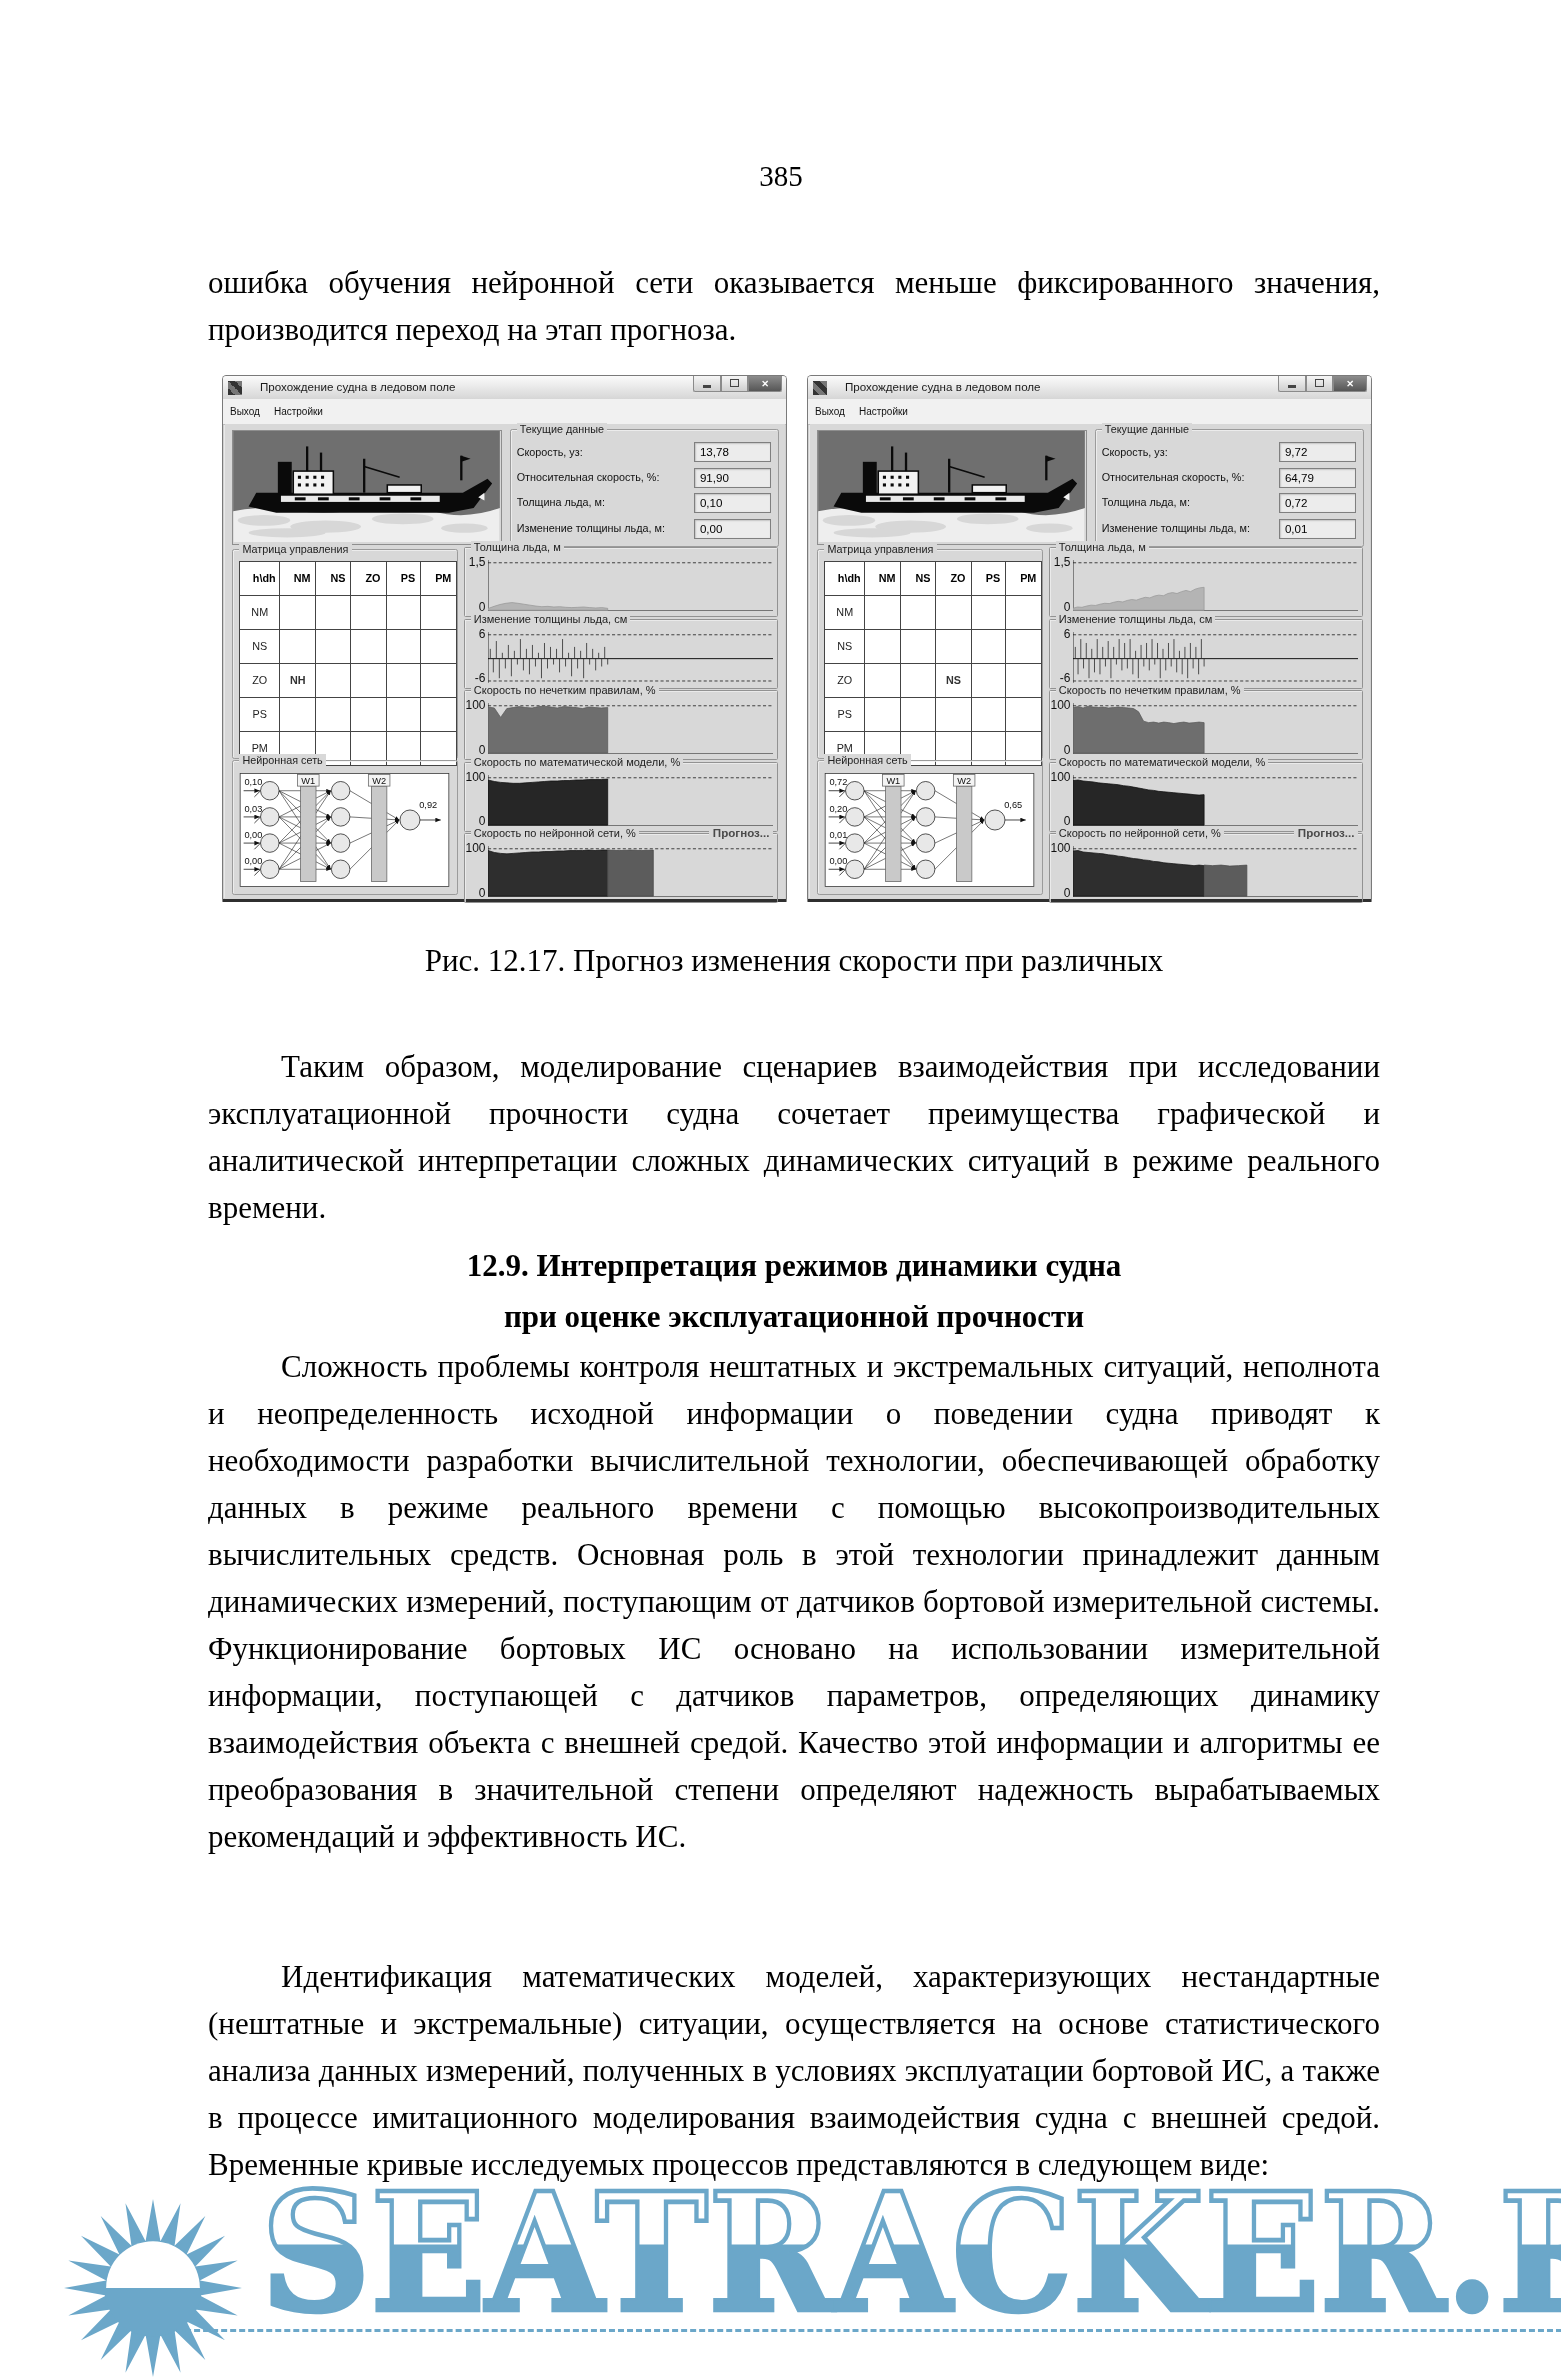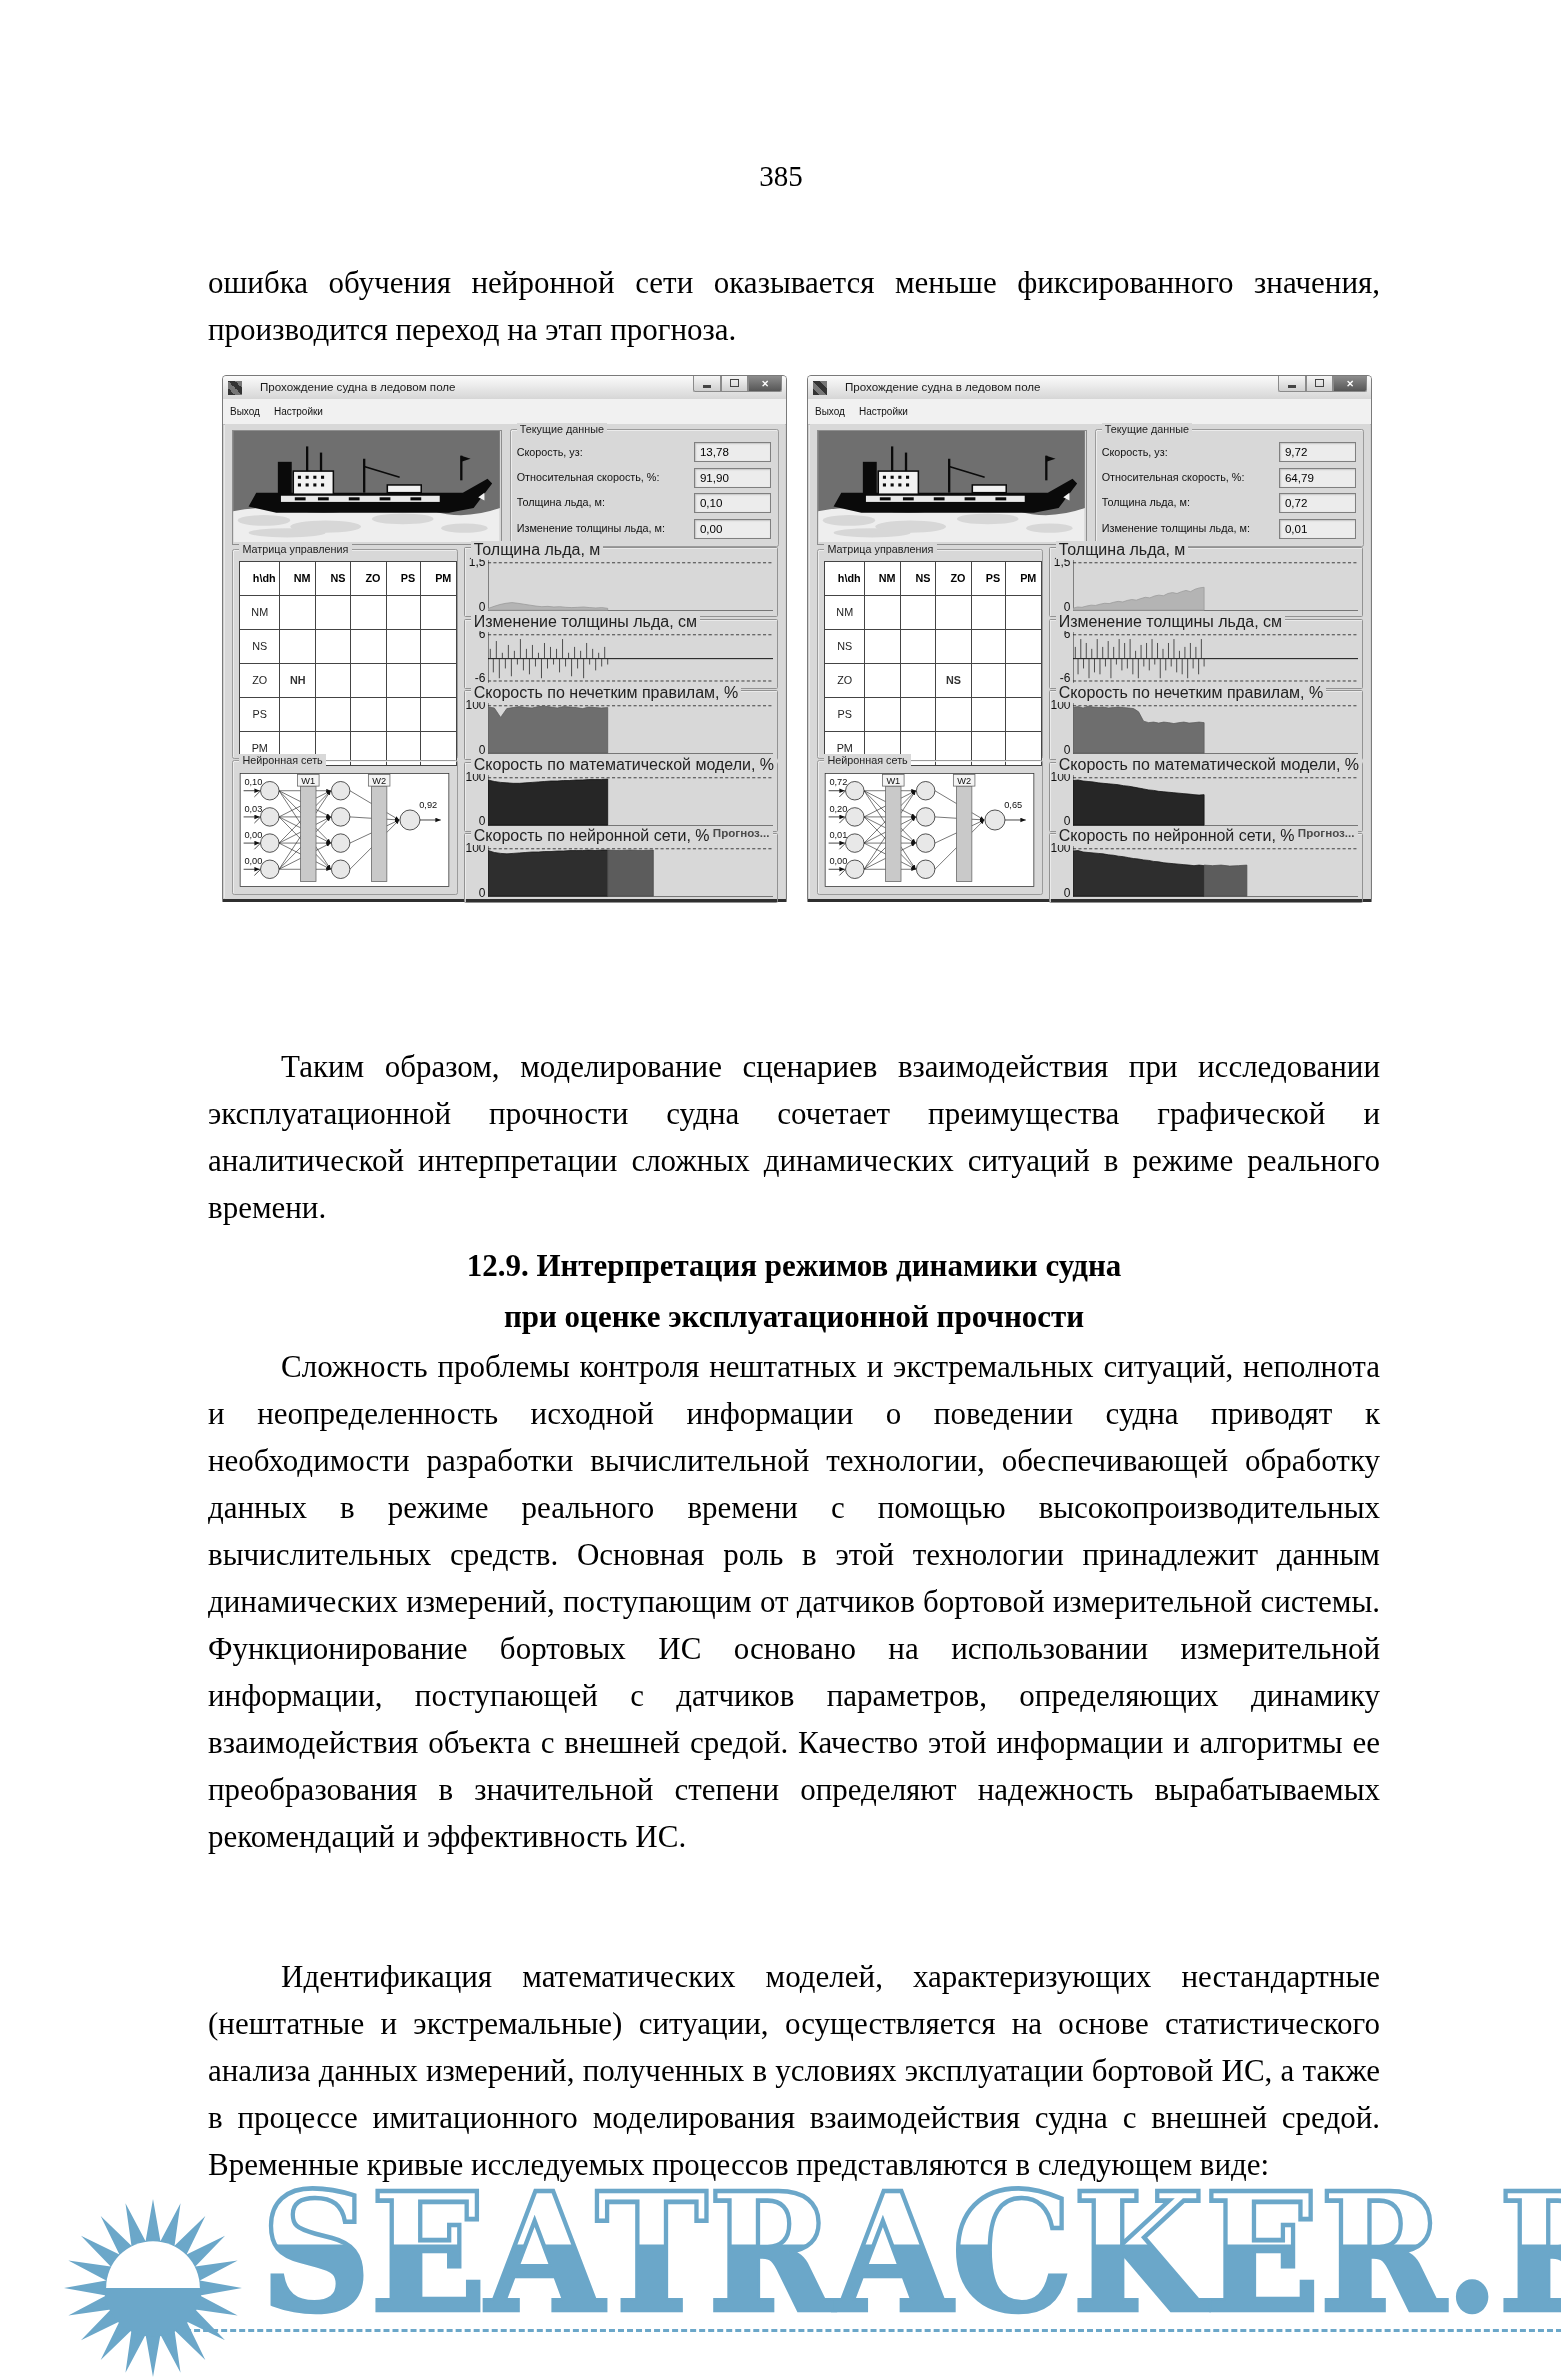"Толщина льда, м" .chart-group .legend { font-size: 16px -> 11px }
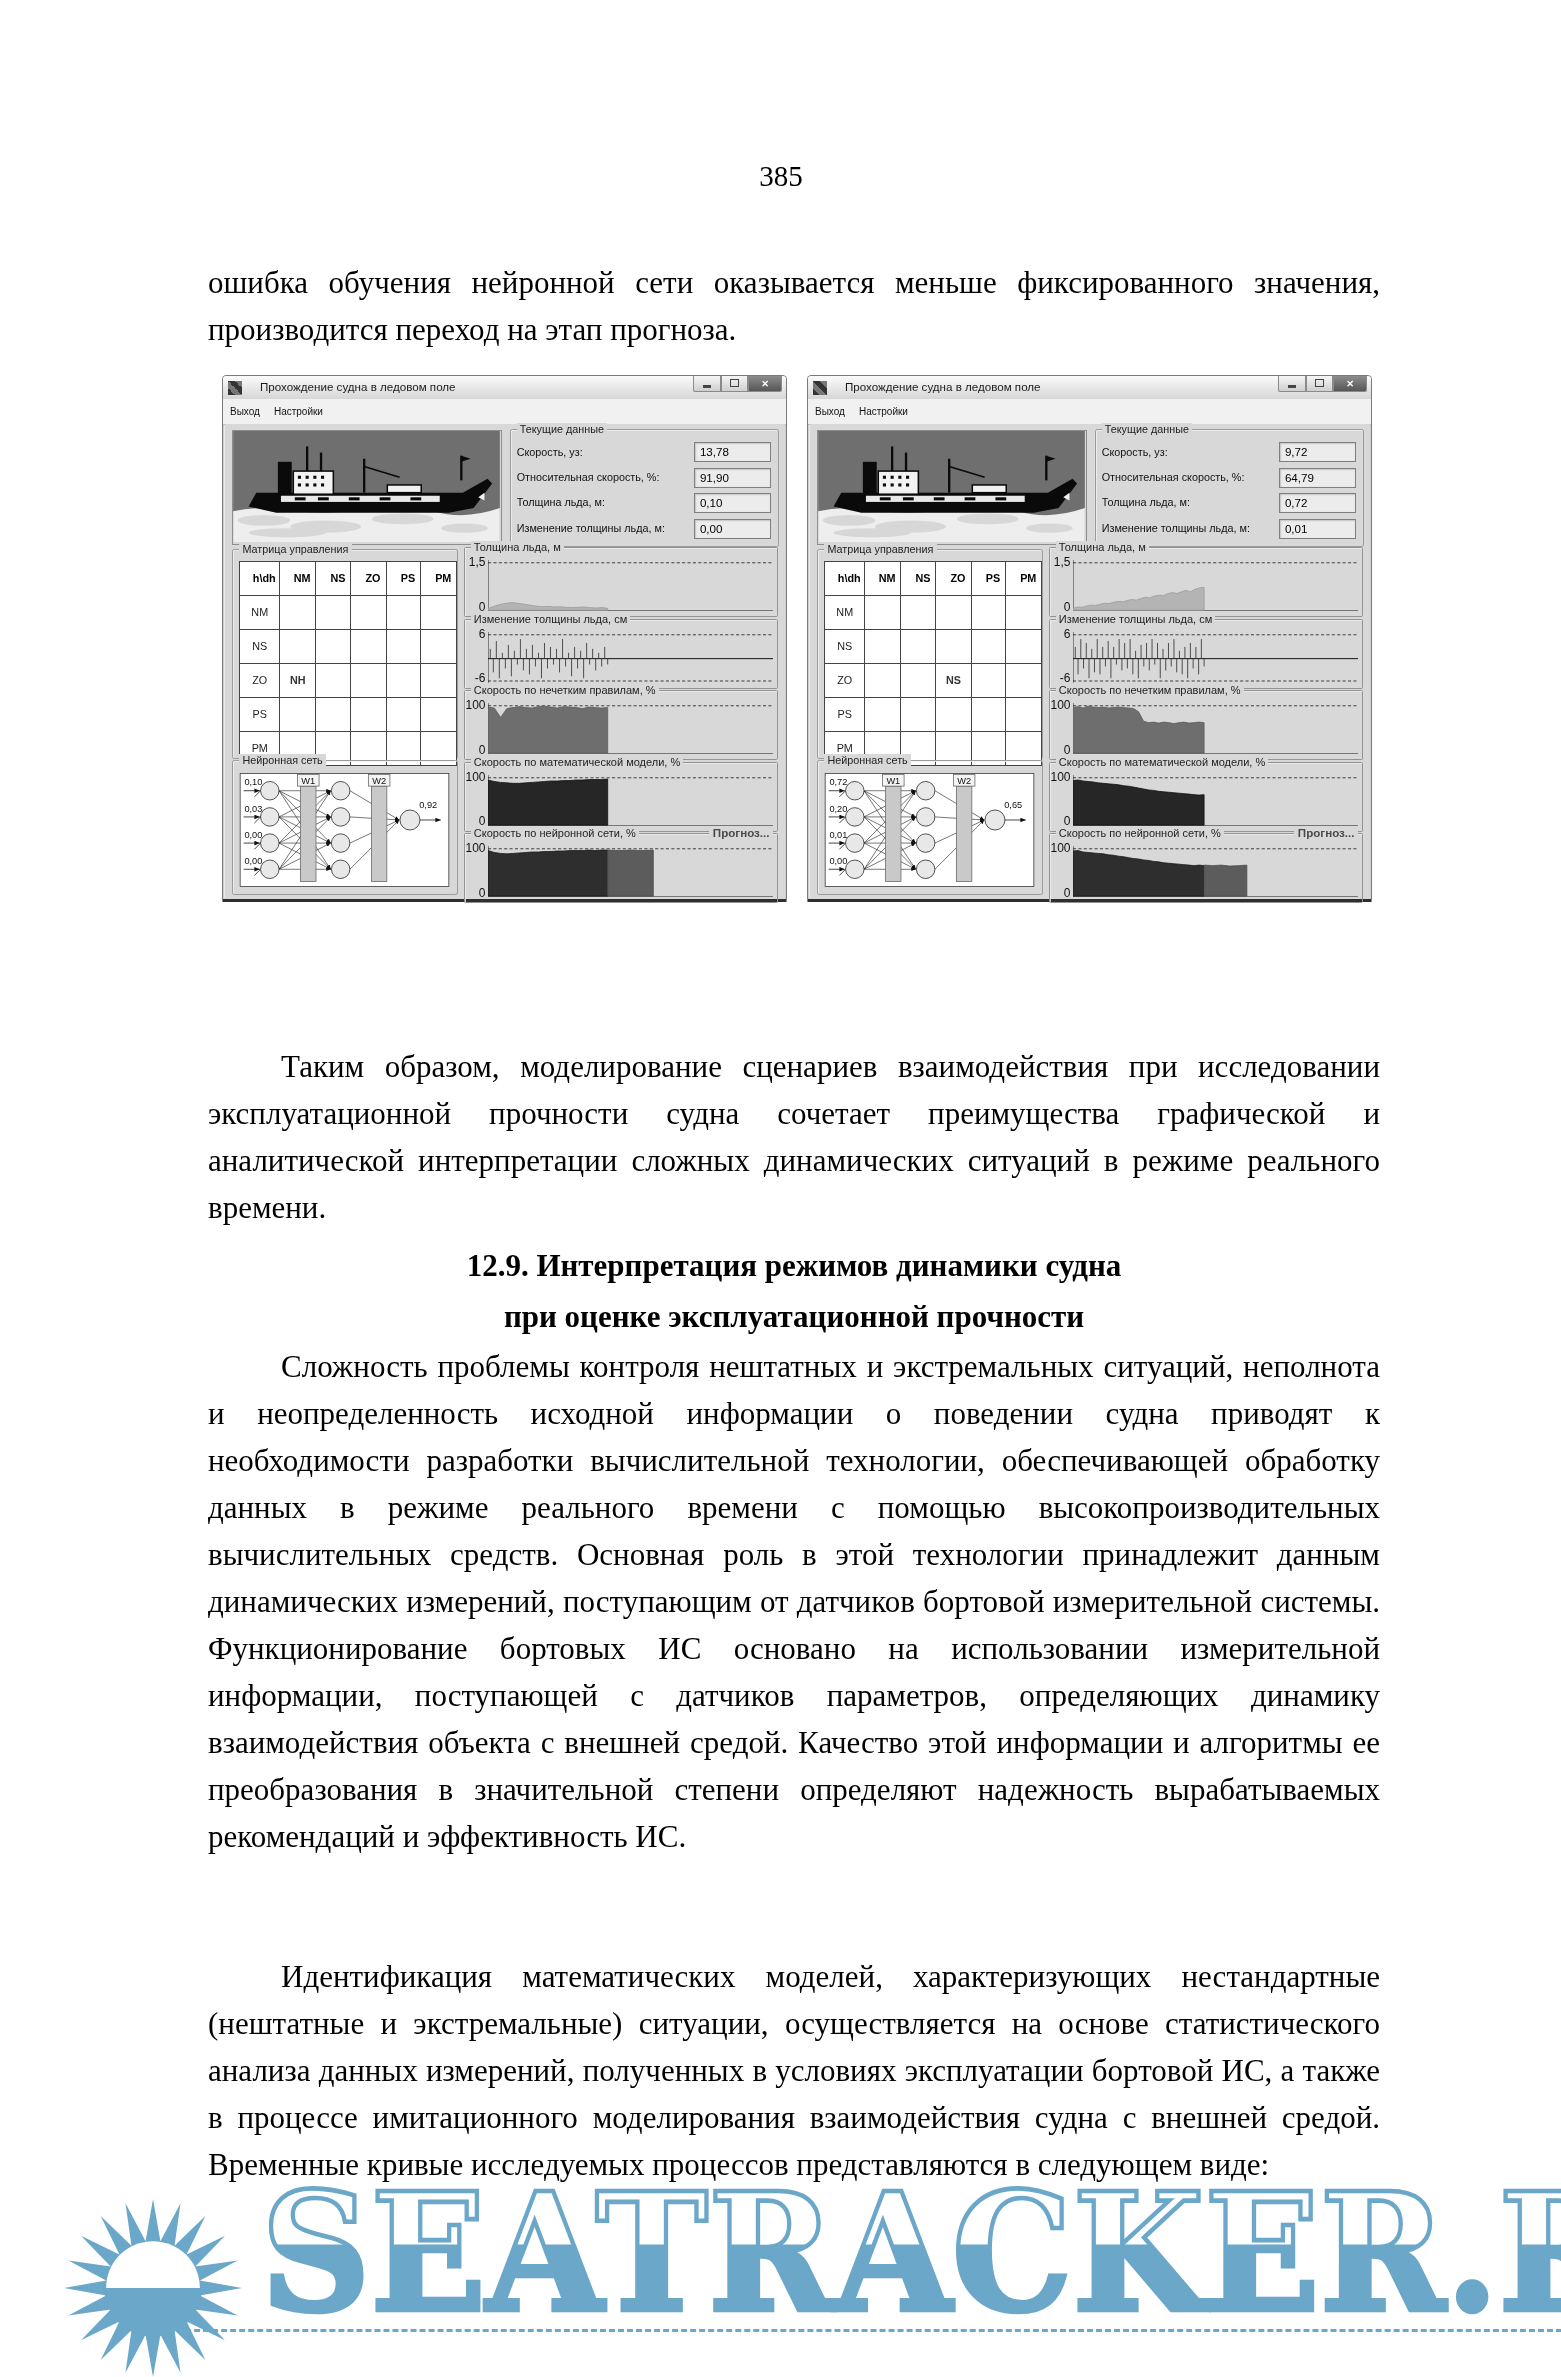"Рис. 12.17. Прогноз изменения скорости" div { html: none -> <div>Рис. 12.17. Прогноз изменения скорости при различных</div> }
